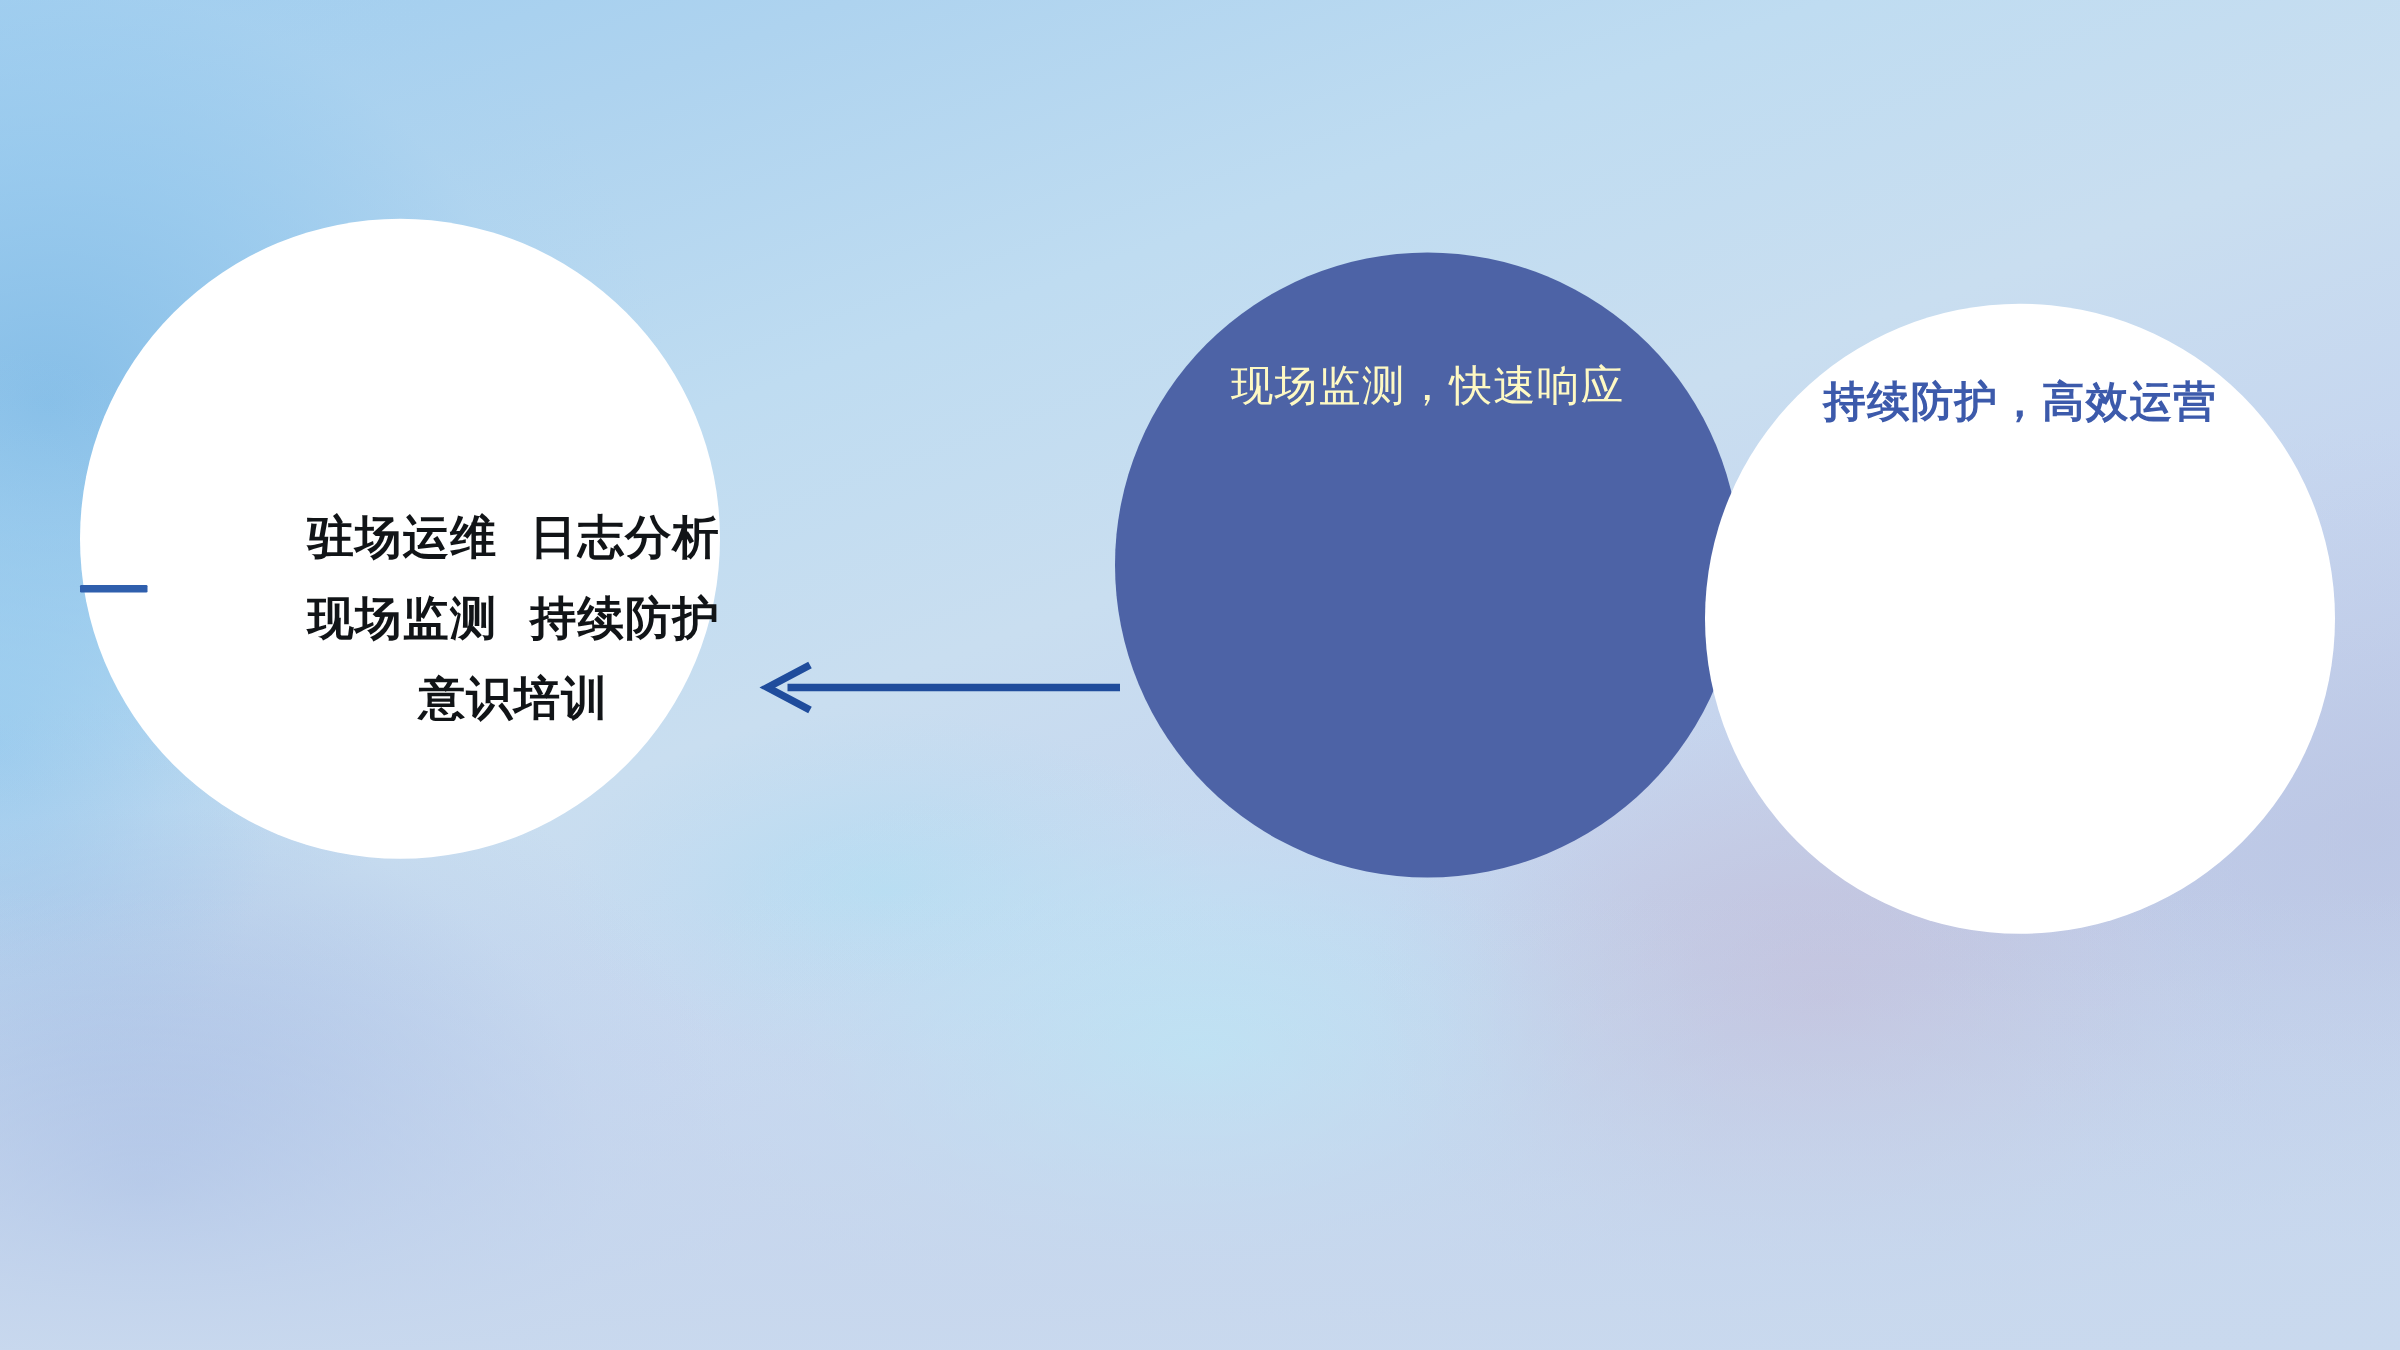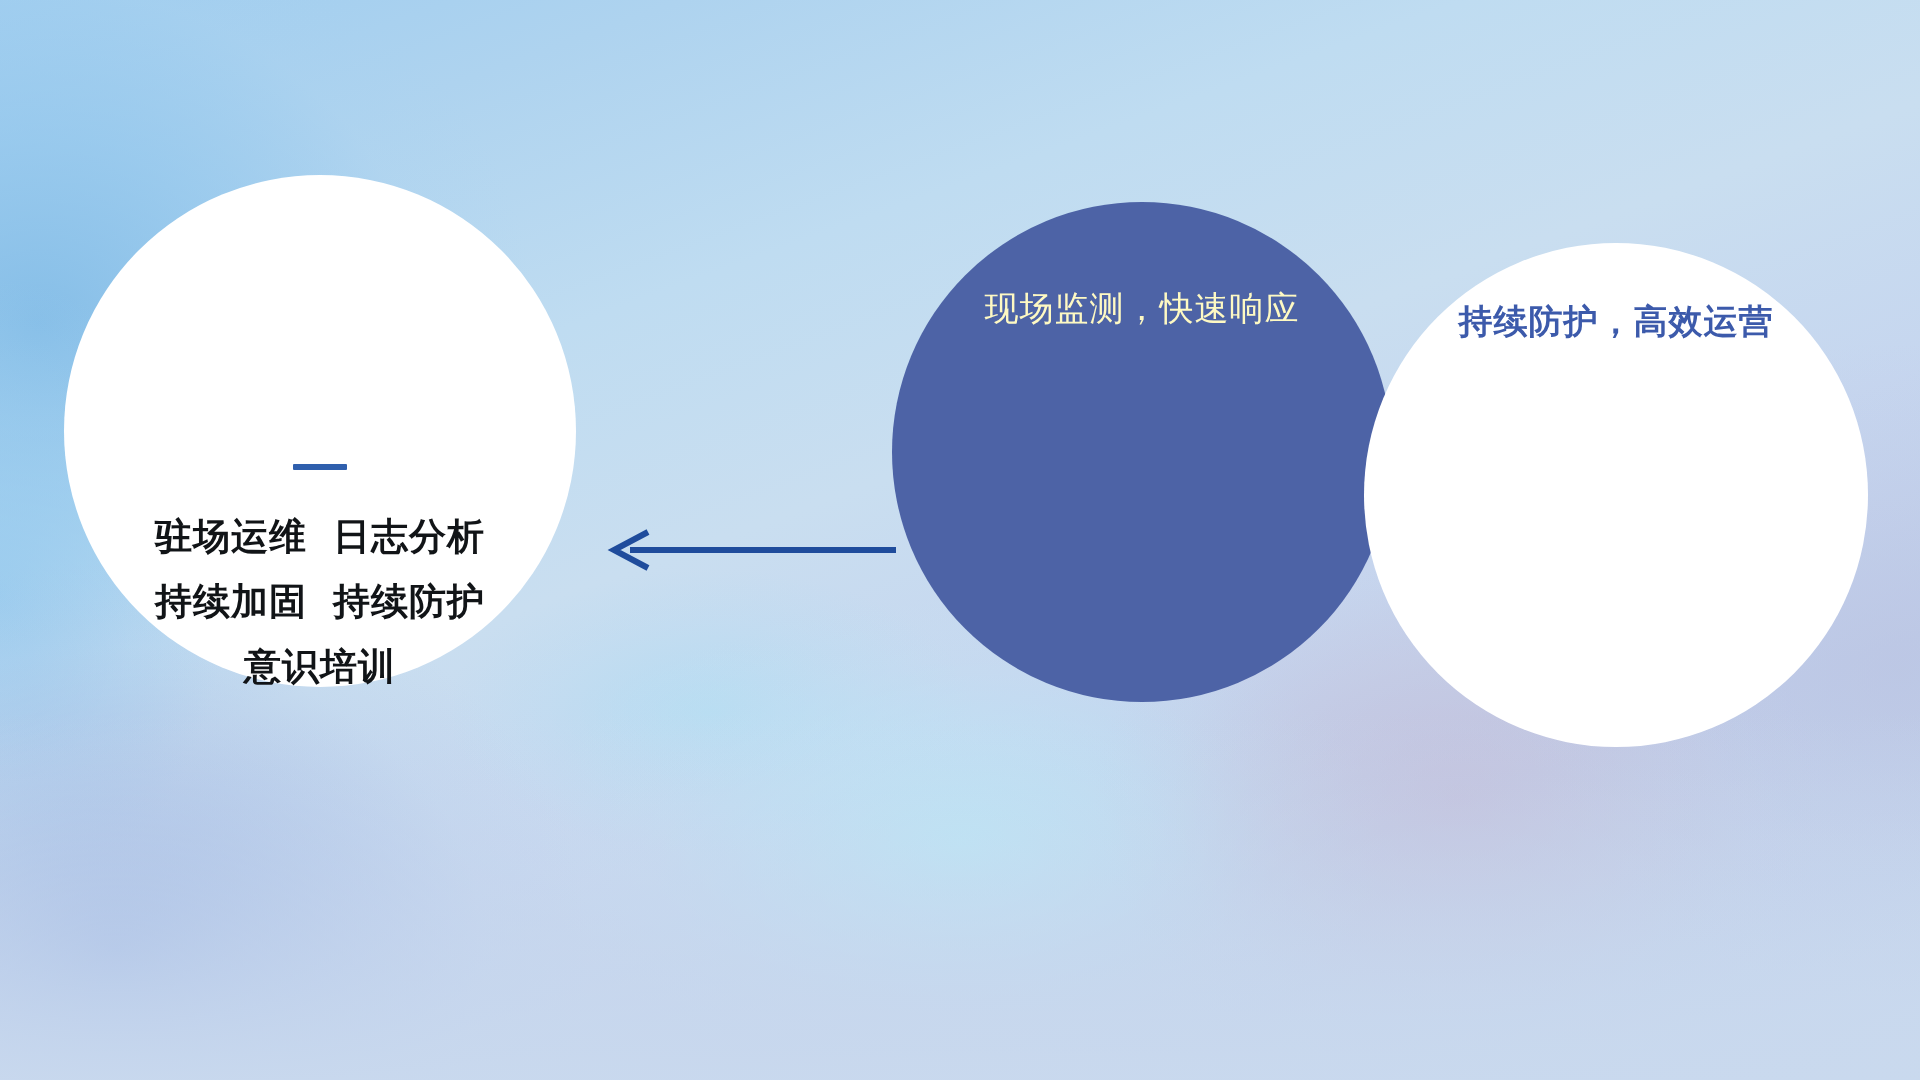"驻场运维 日志分析" .circle-left { flex-direction: column -> row; justify-content: flex-end -> space-between }
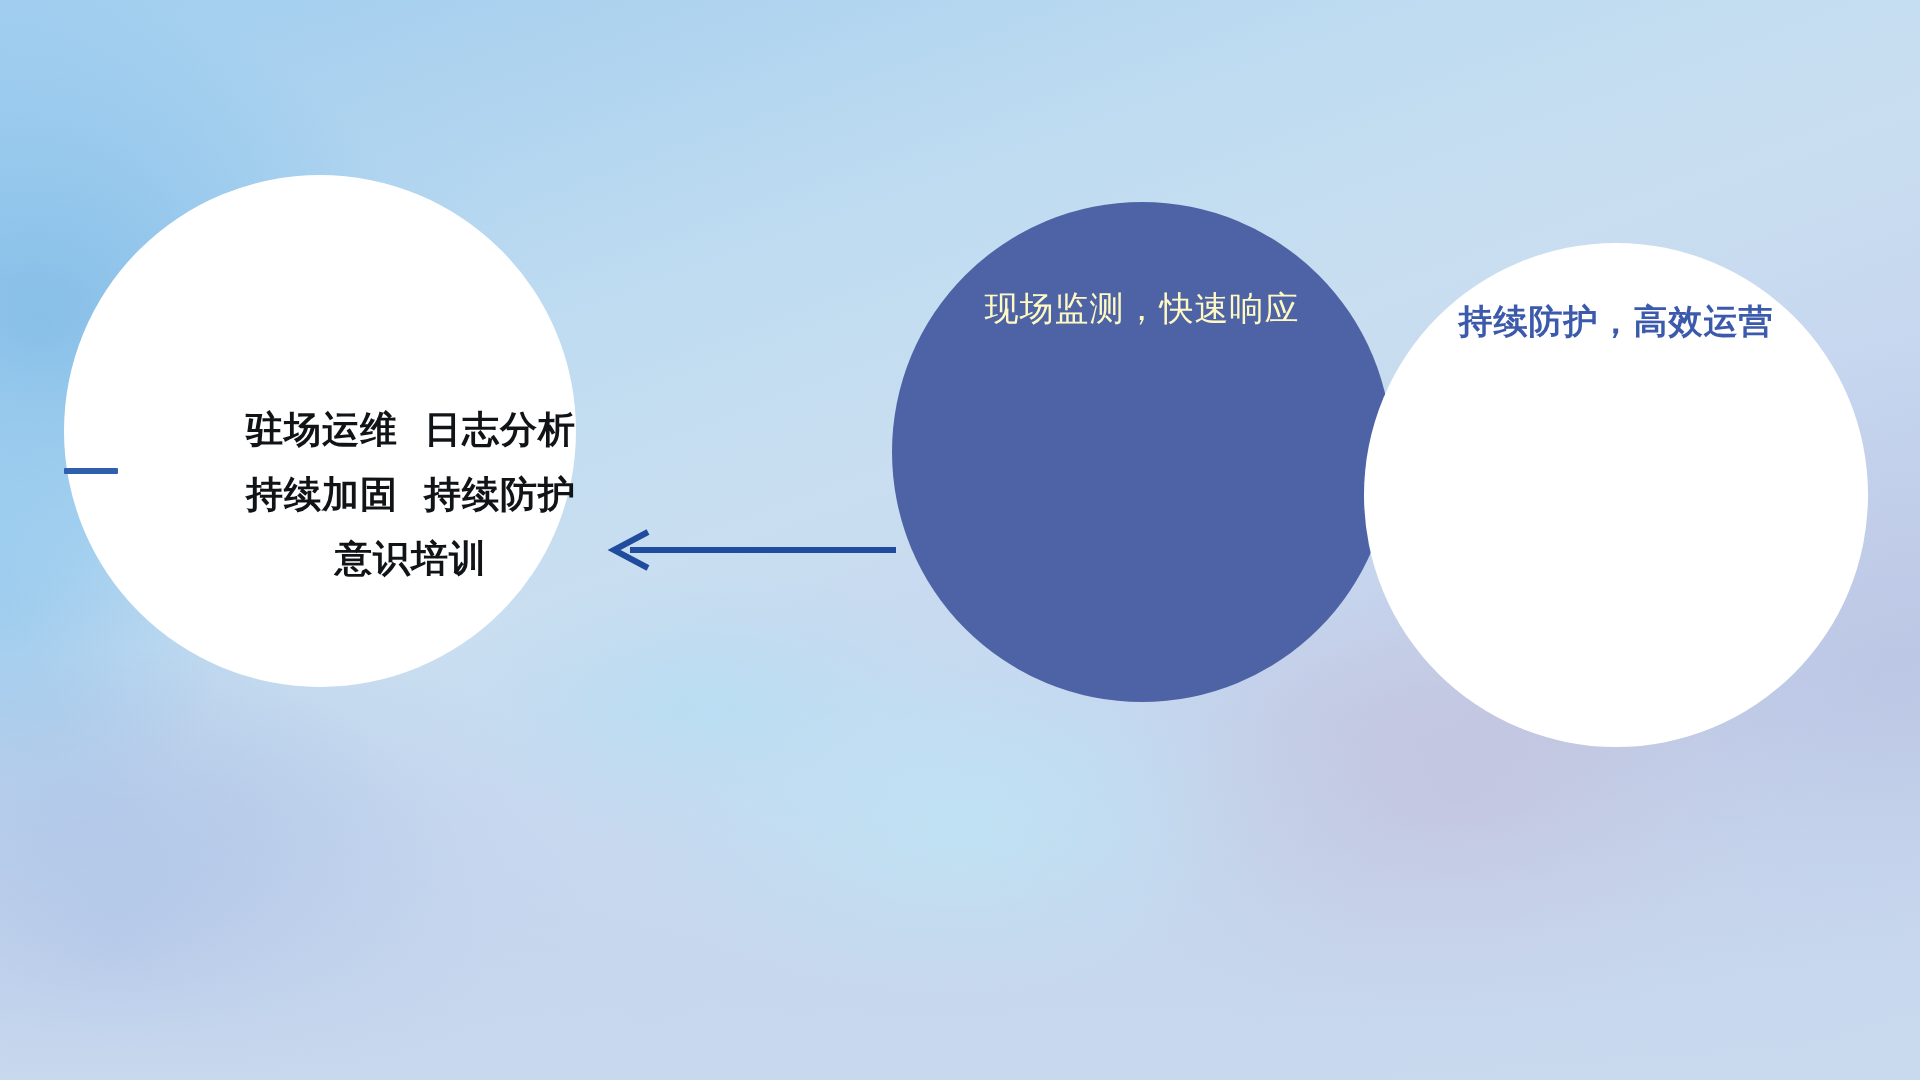"持续加固" span { text: 持续加固 -> 现场监测 }
